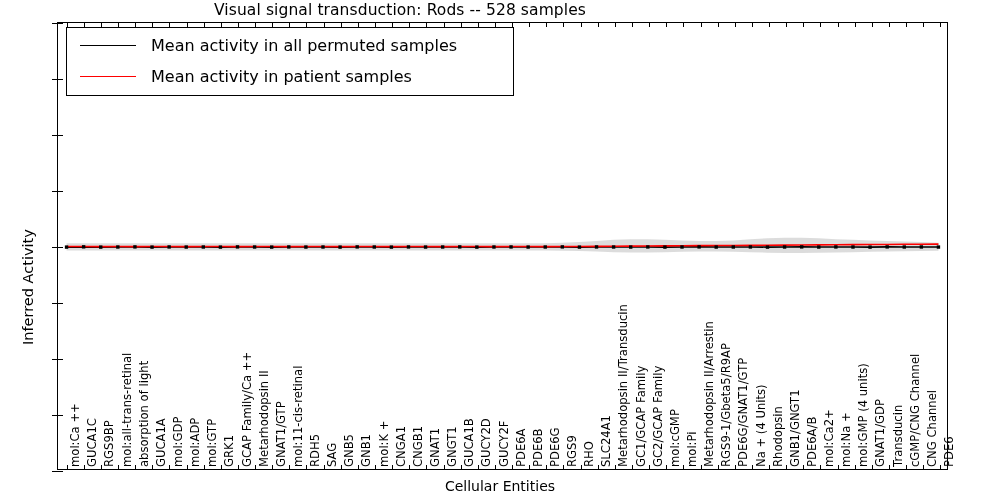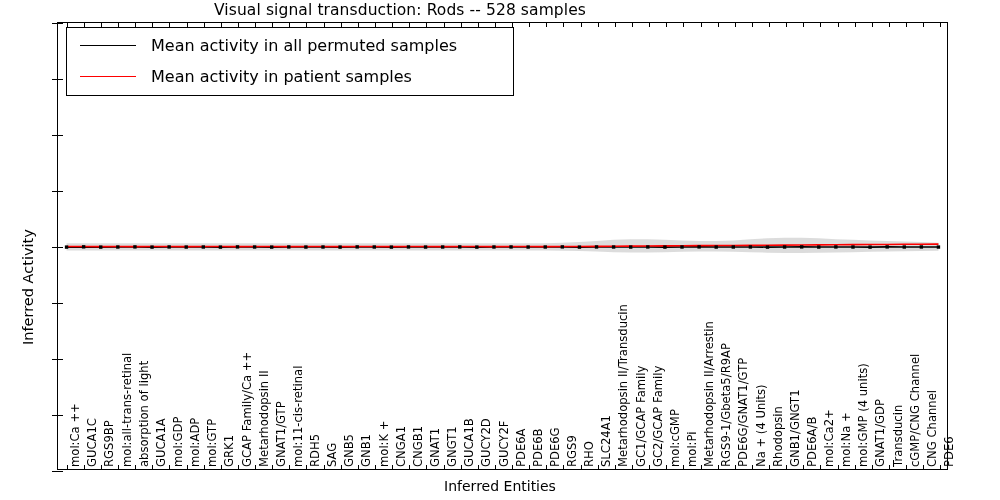"Inferred Entities" div { text: Inferred -> Cellular }
